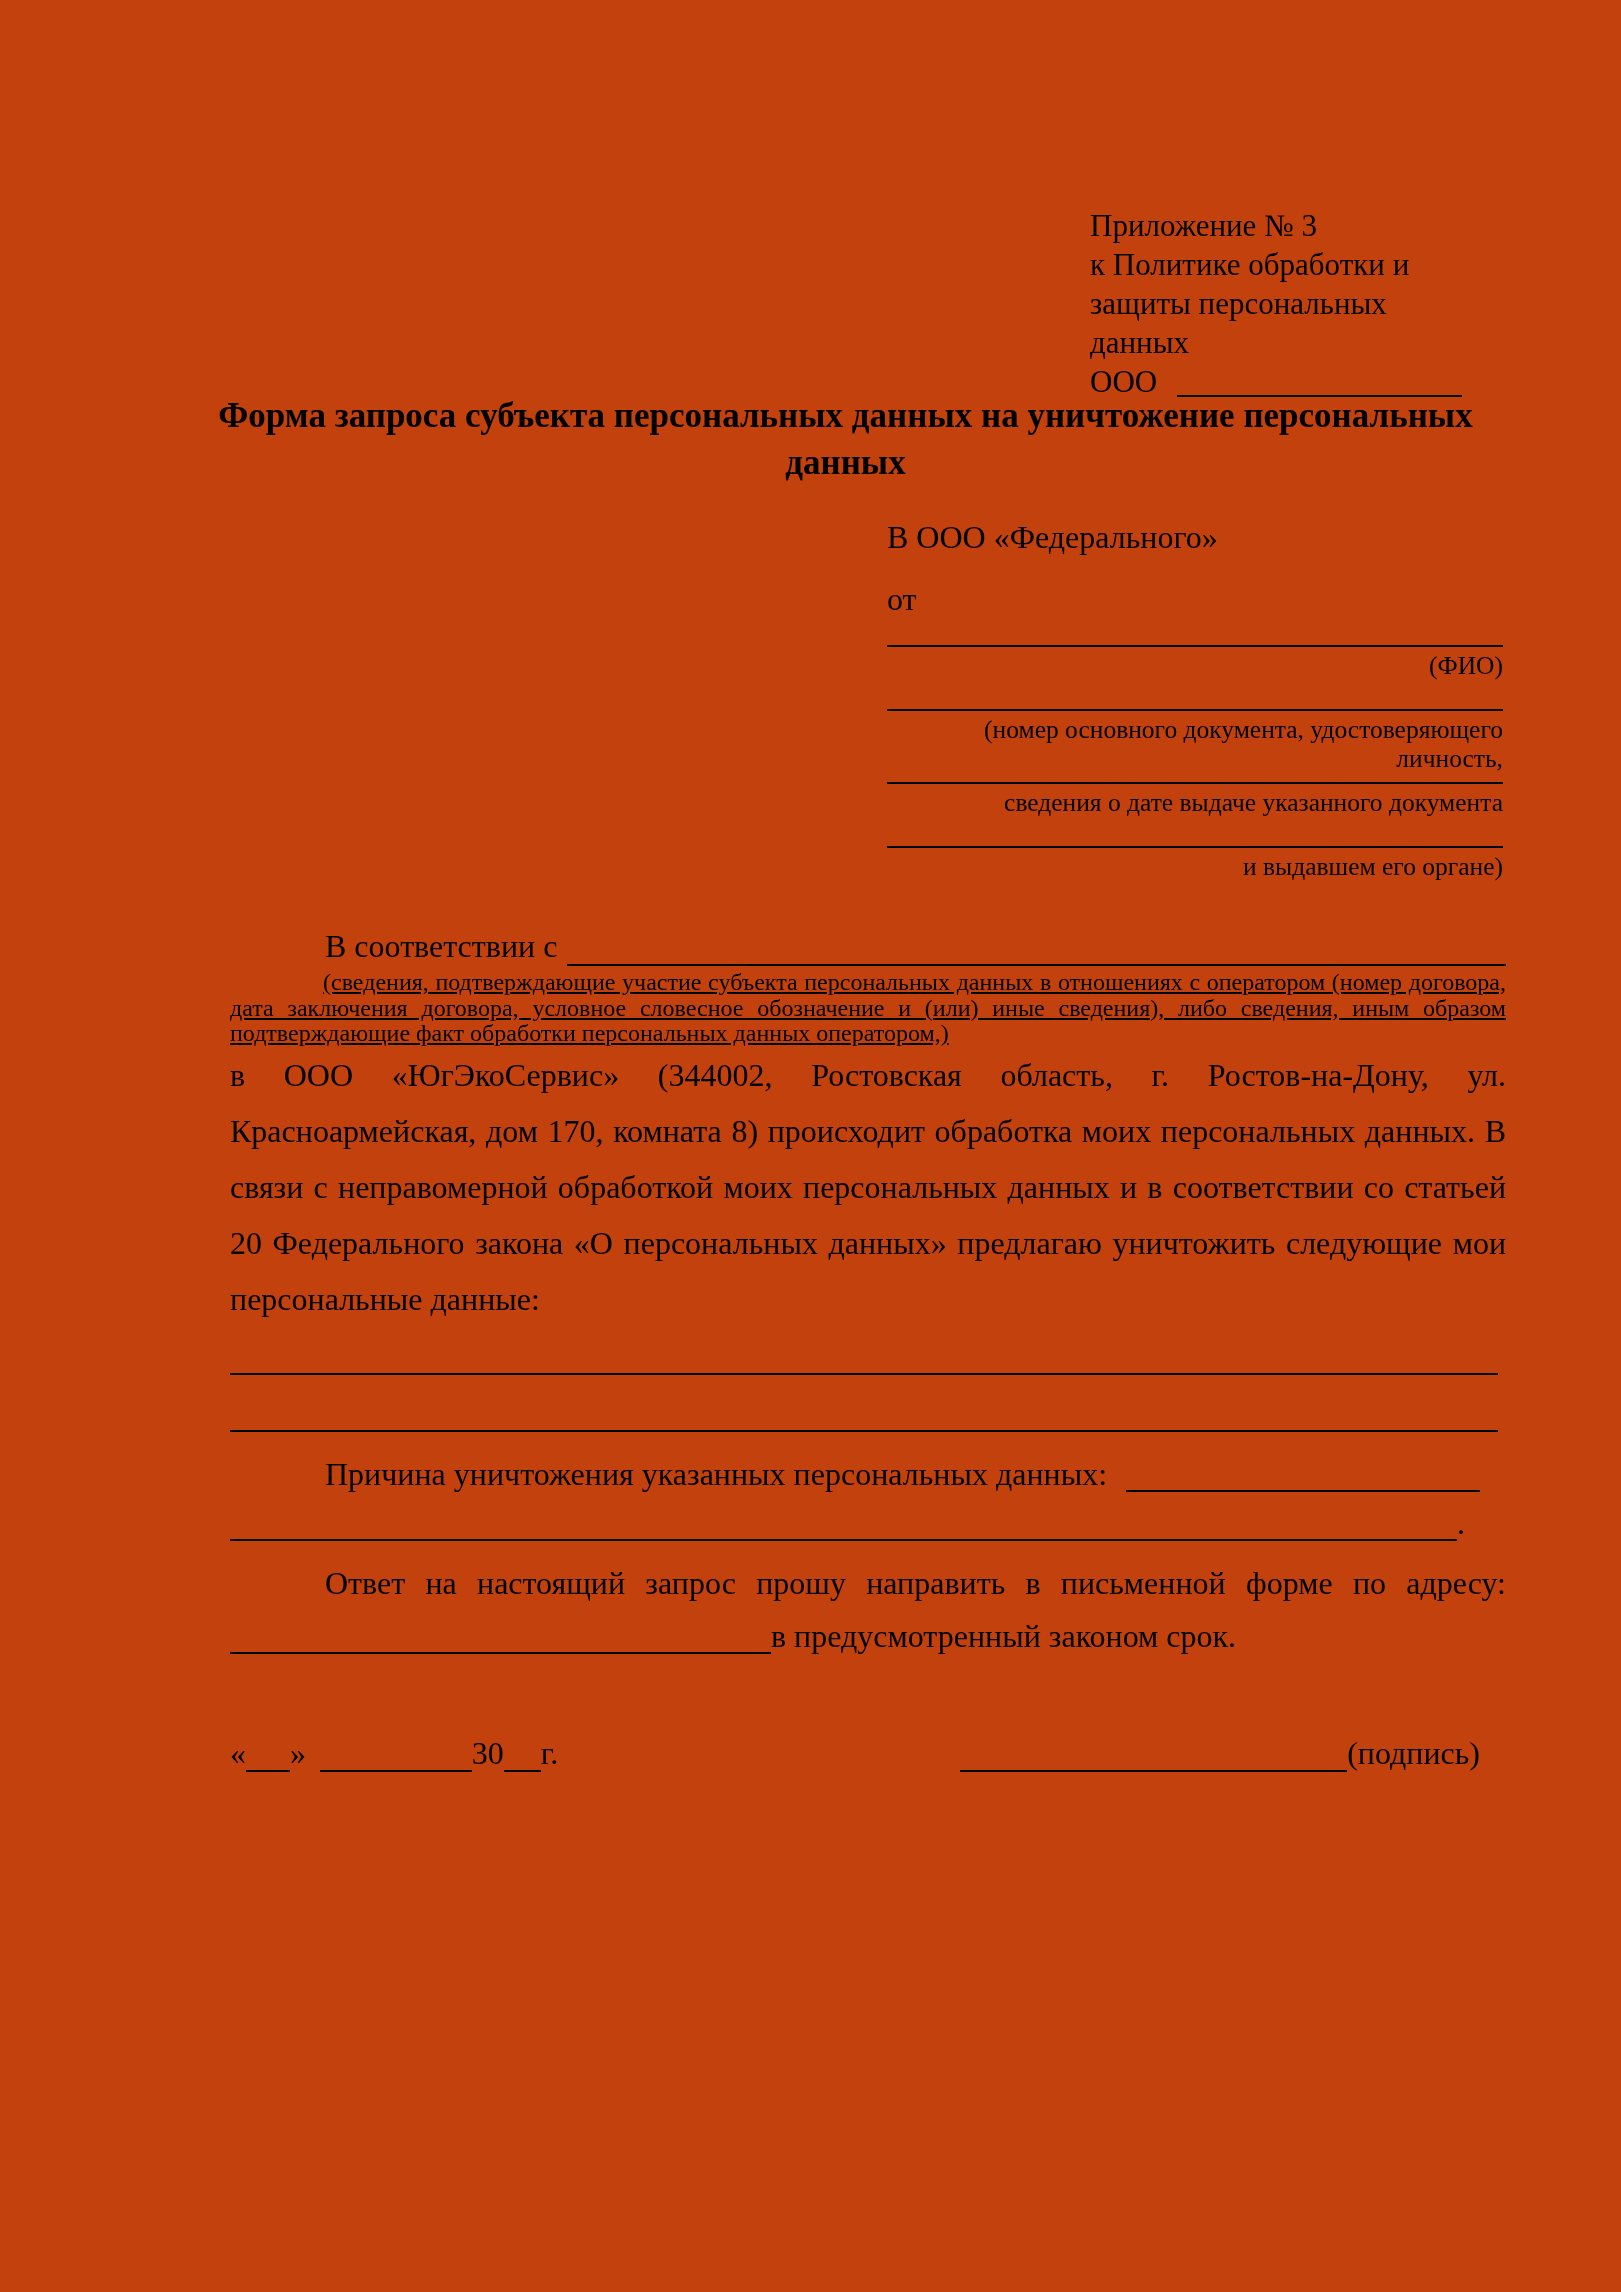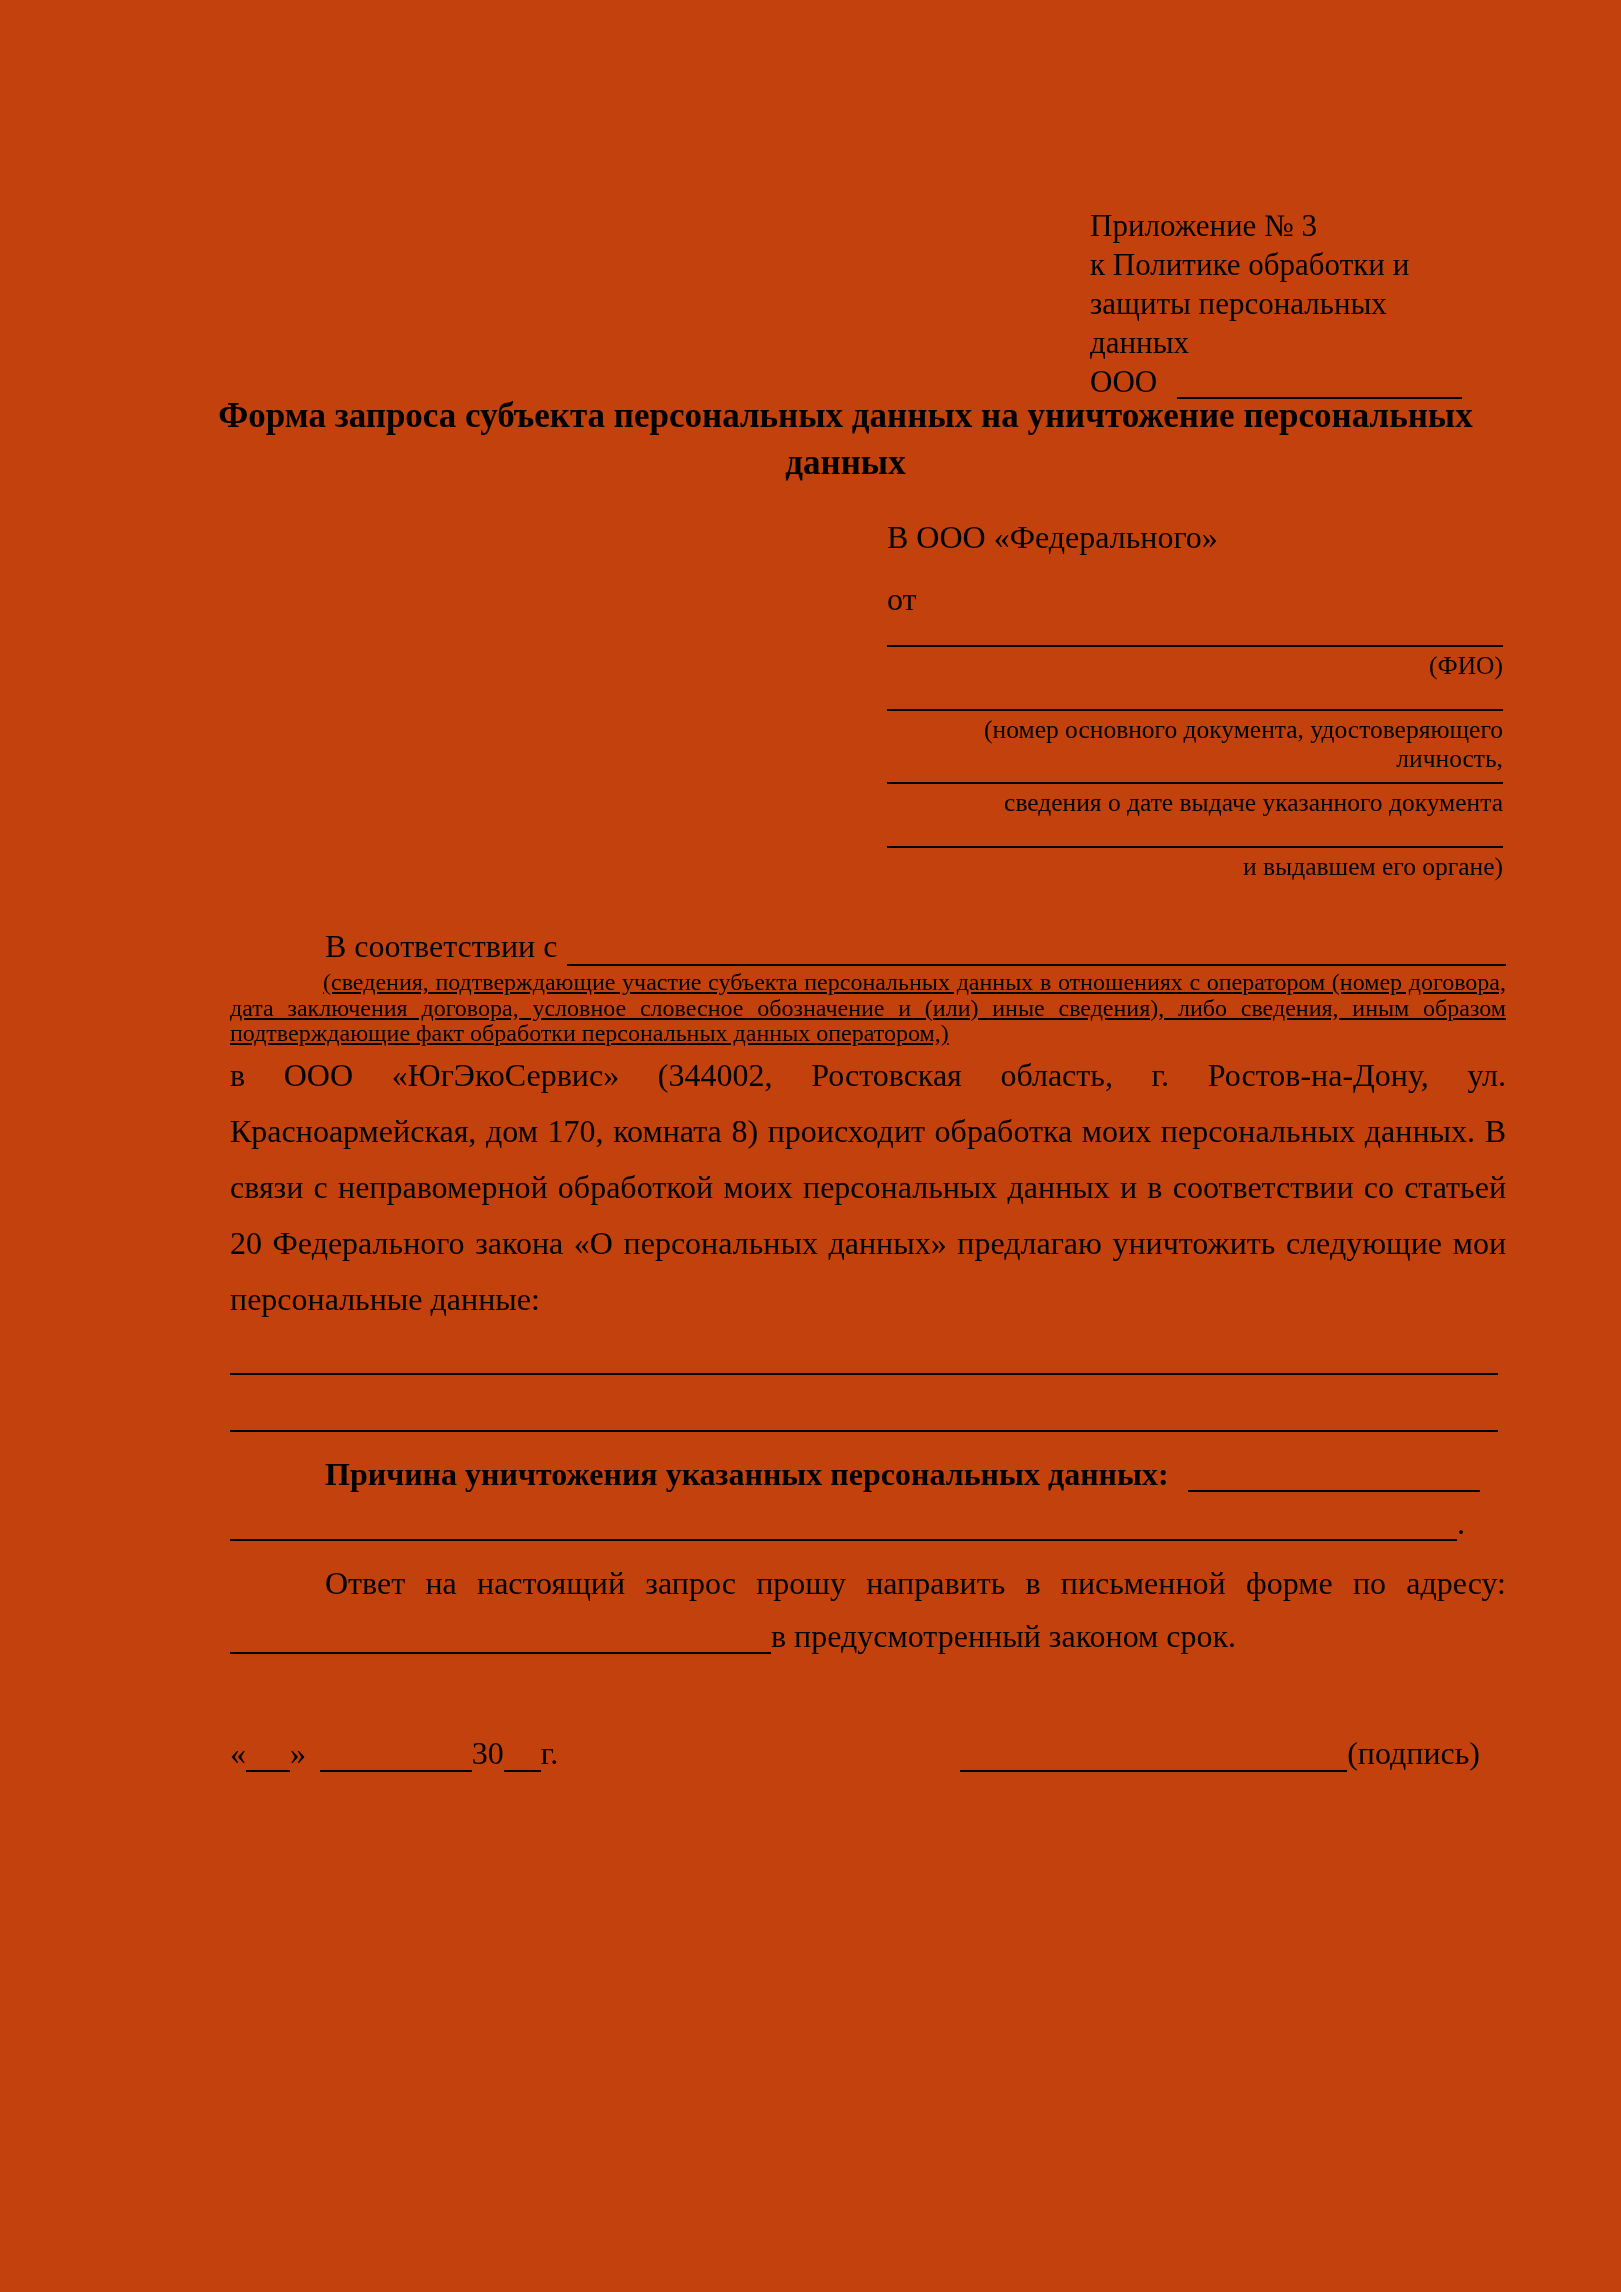"ООО" .appendix-row { align-items: center -> flex-start }
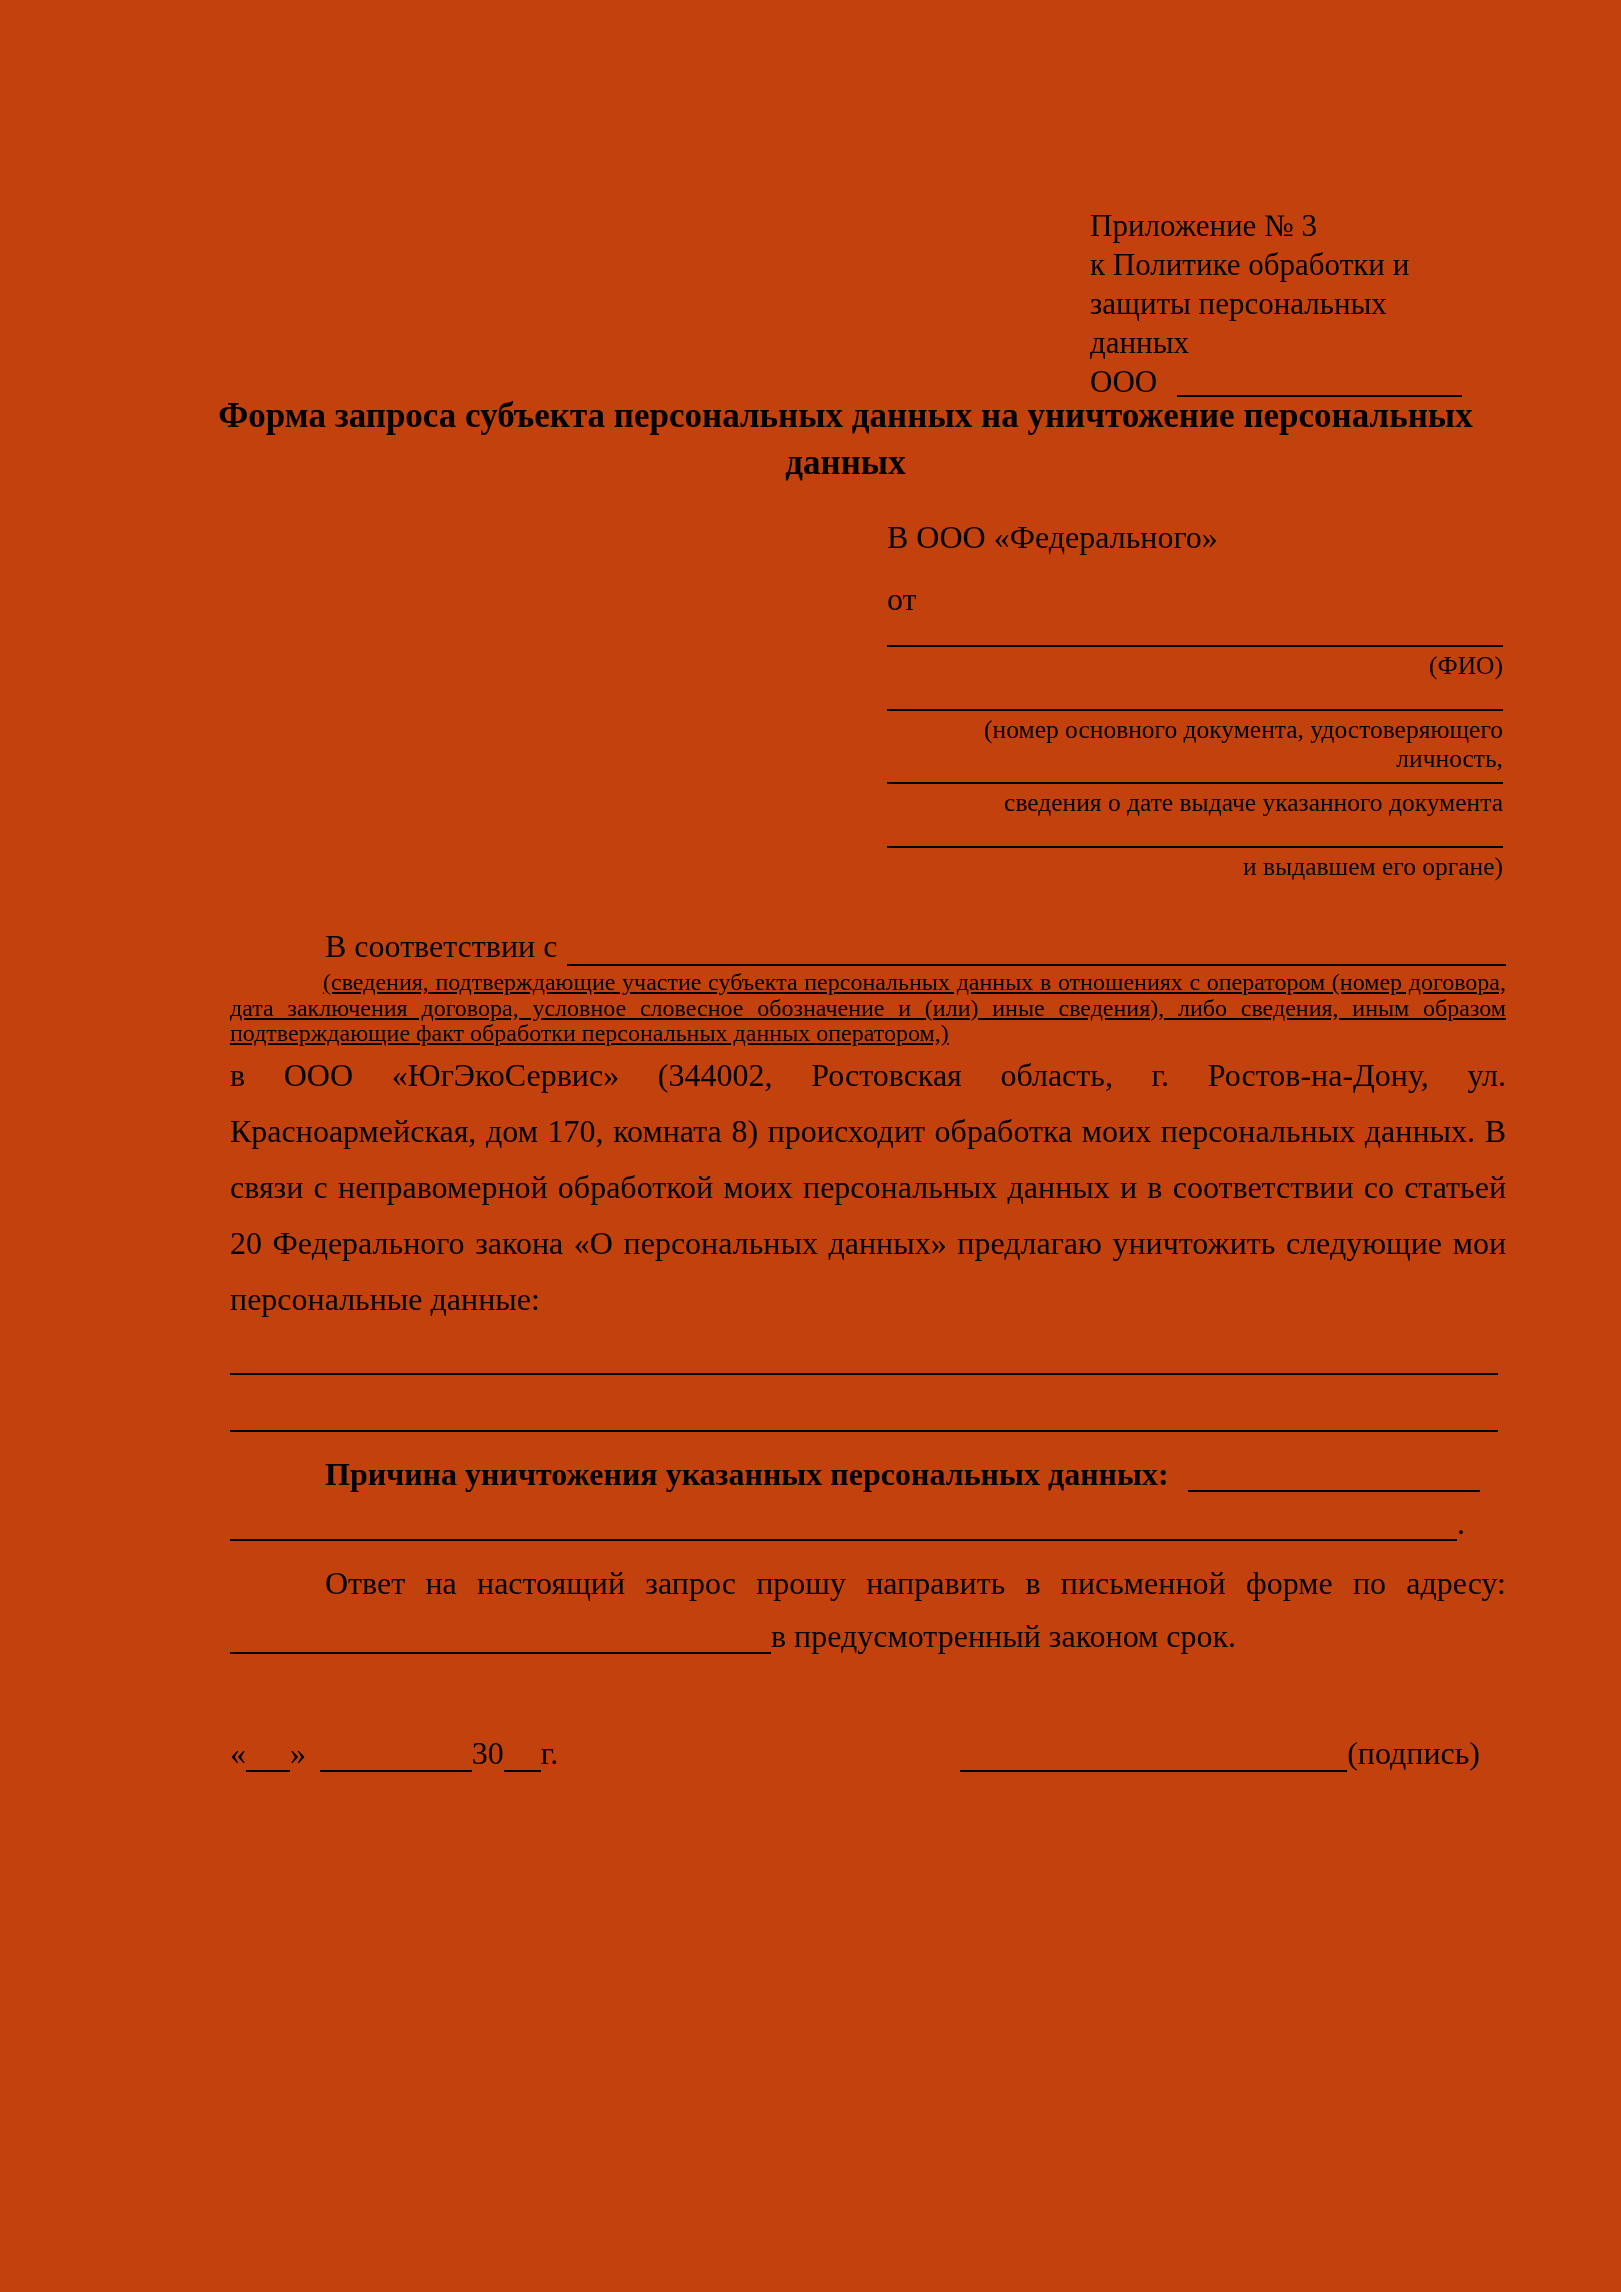"Причина уничтожения указанных" .reason-label { font-weight: bold -> none }
